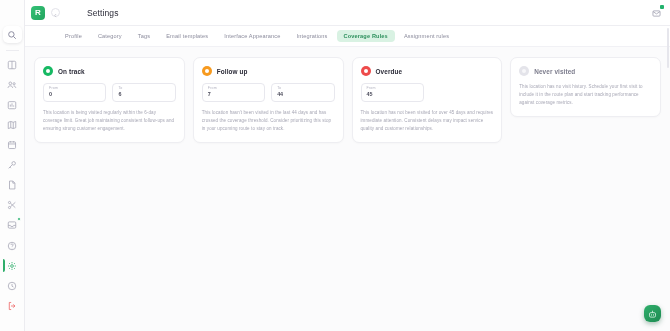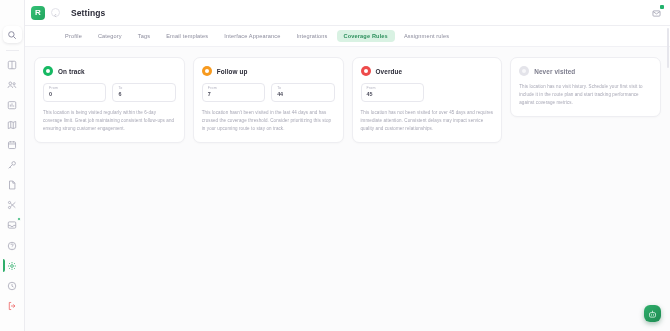"Settings" .page-title { font-weight: 700 -> 400; margin-left: 11px -> 27px }
